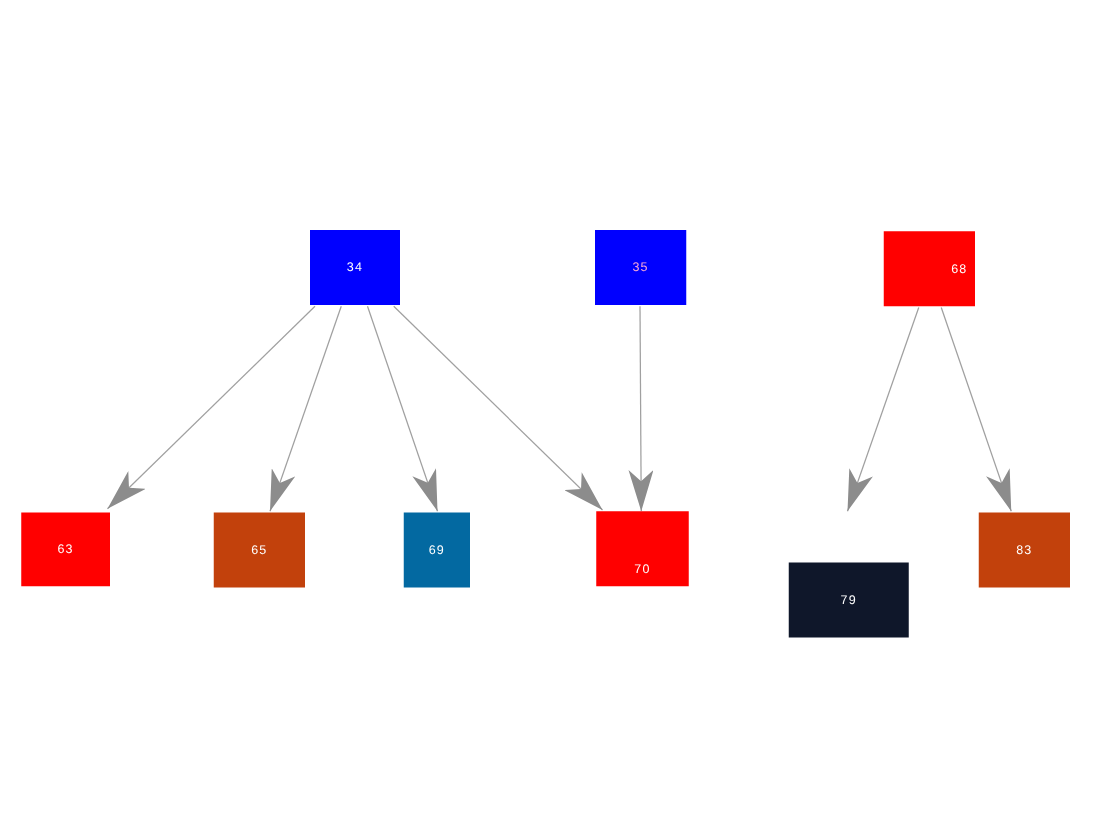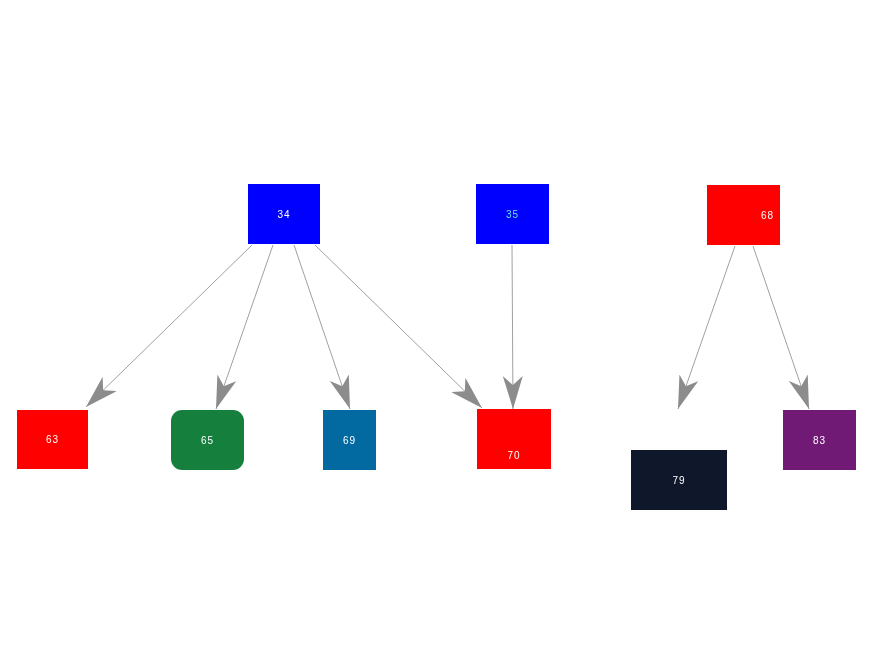"35" span.node-label { color: #5eead4 -> #f9a8d4 }
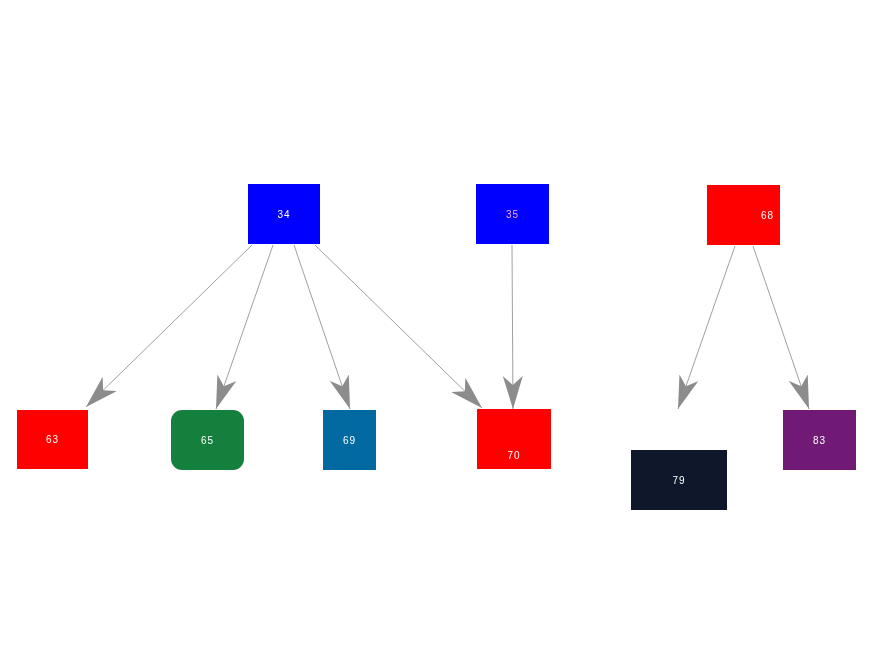"65" div.node { background: #15803d -> #c2410c; border-radius: 11px -> none }
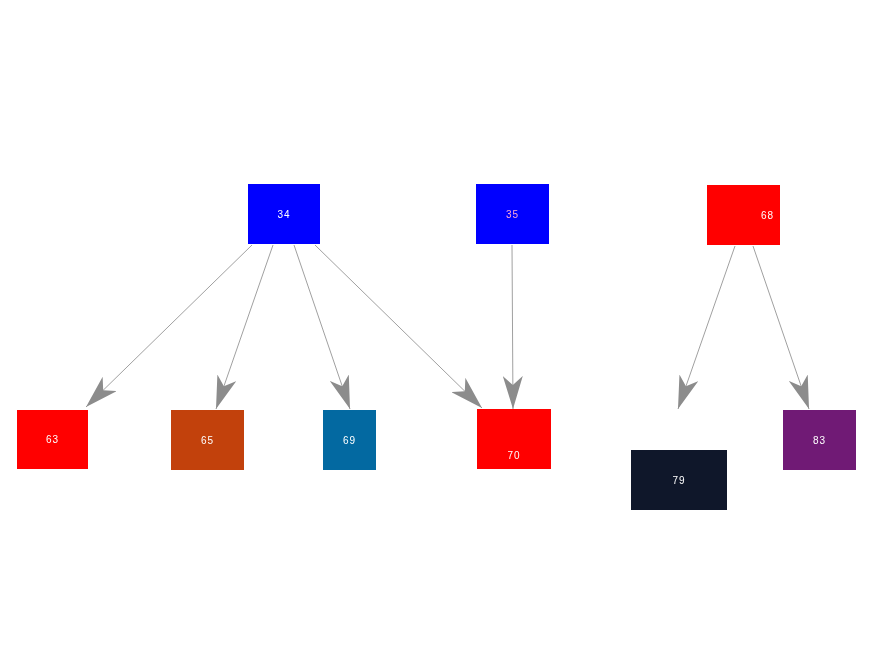"83" div.node { background: #701a75 -> #c2410c }
